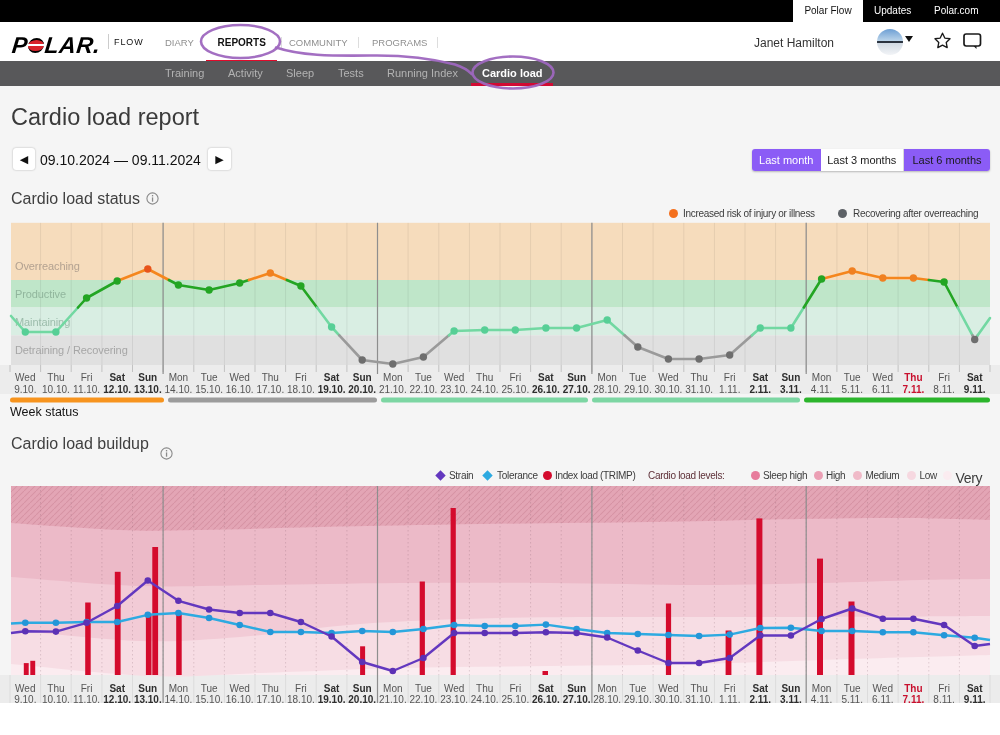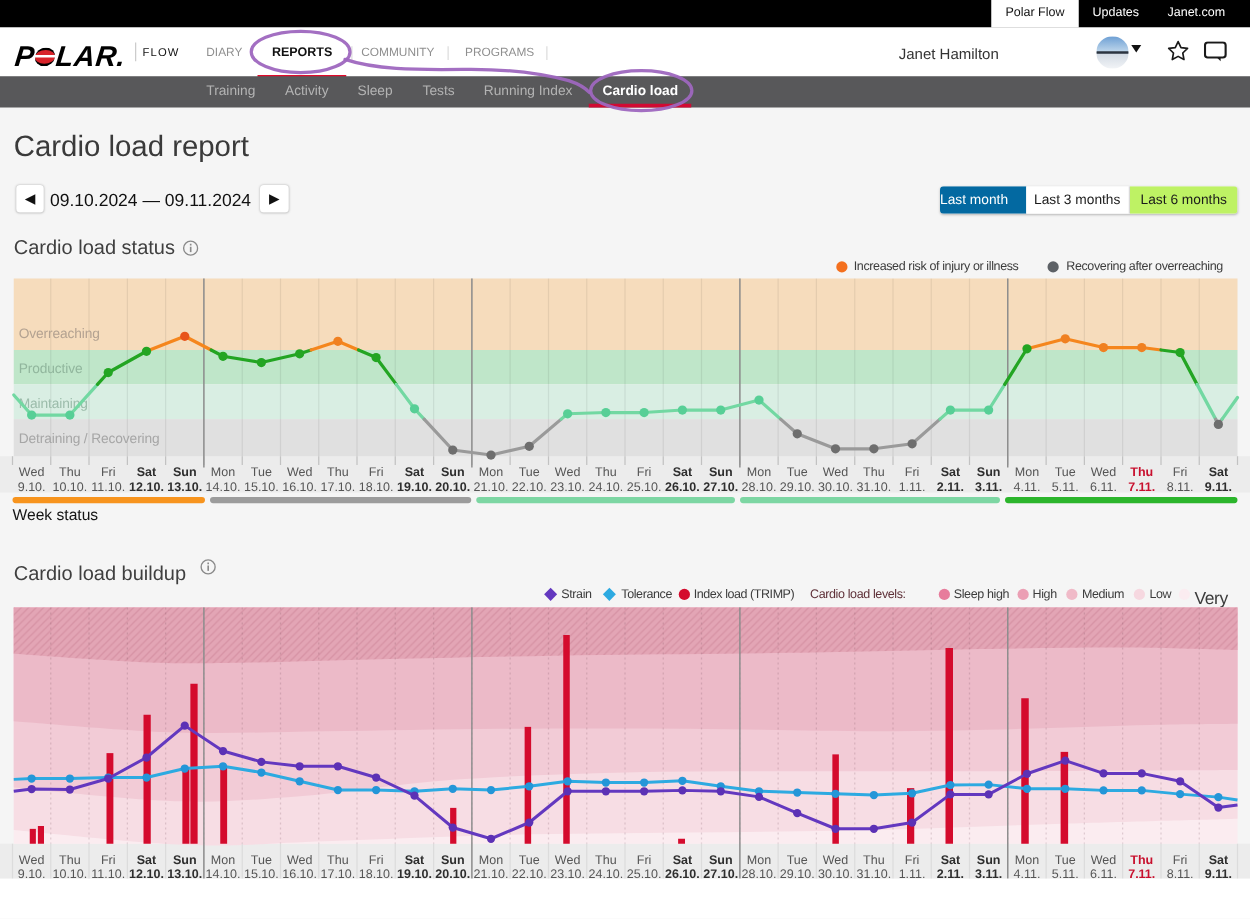"Janet.com" div.abs { text: Janet.com -> Polar.com }
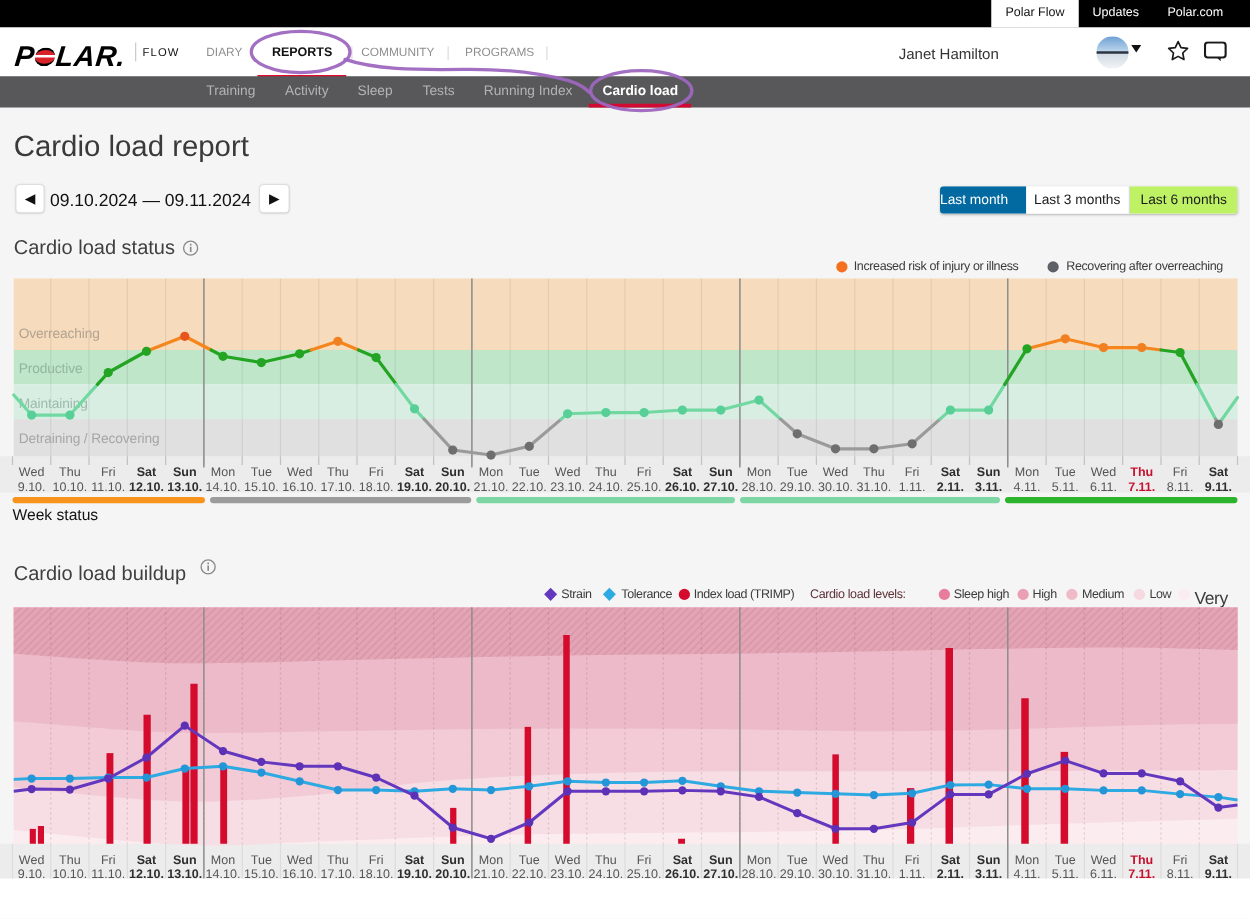"Janet Hamilton" div.abs { text-align: left -> center }
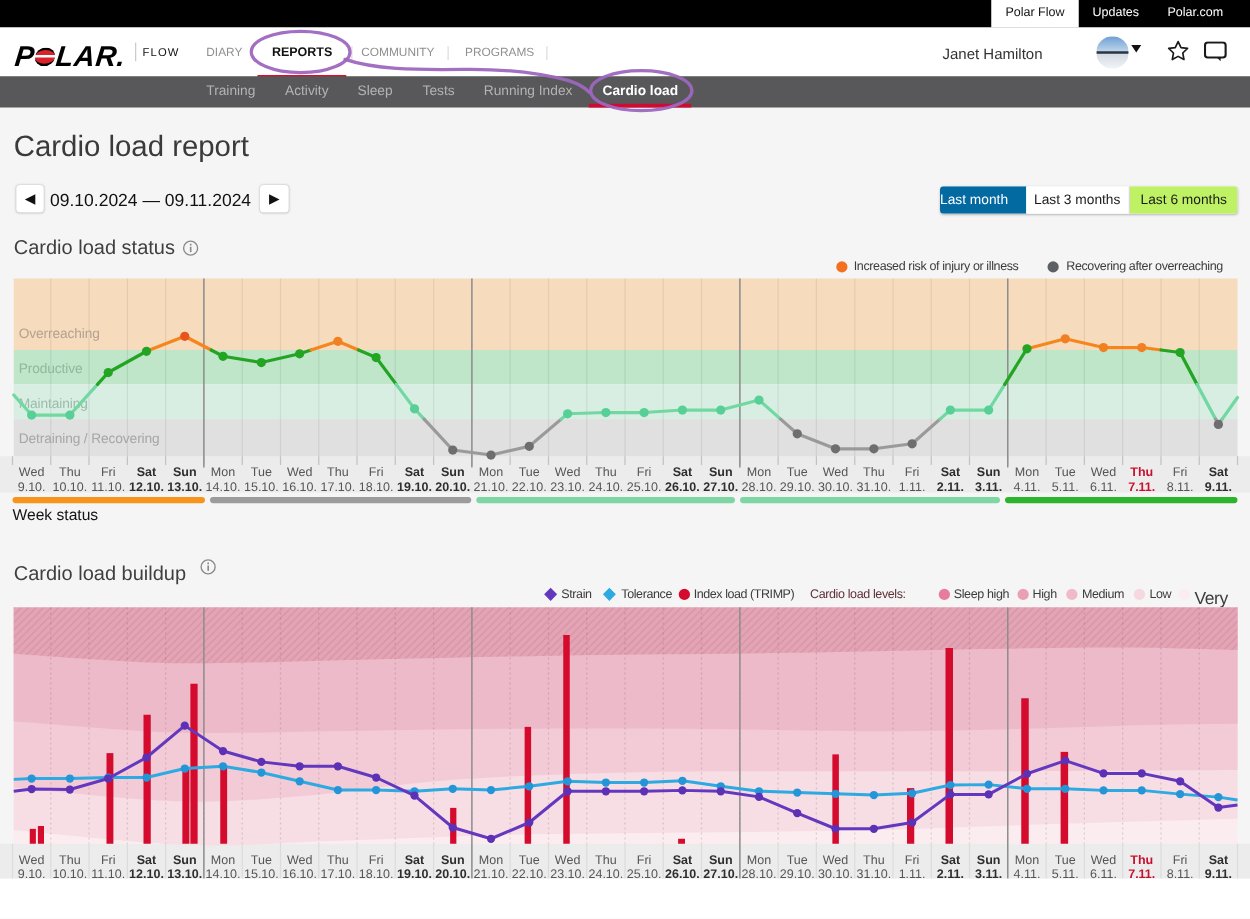"Last month" div { background: #0369a1 -> #8b5cf6; text-align: none -> center }
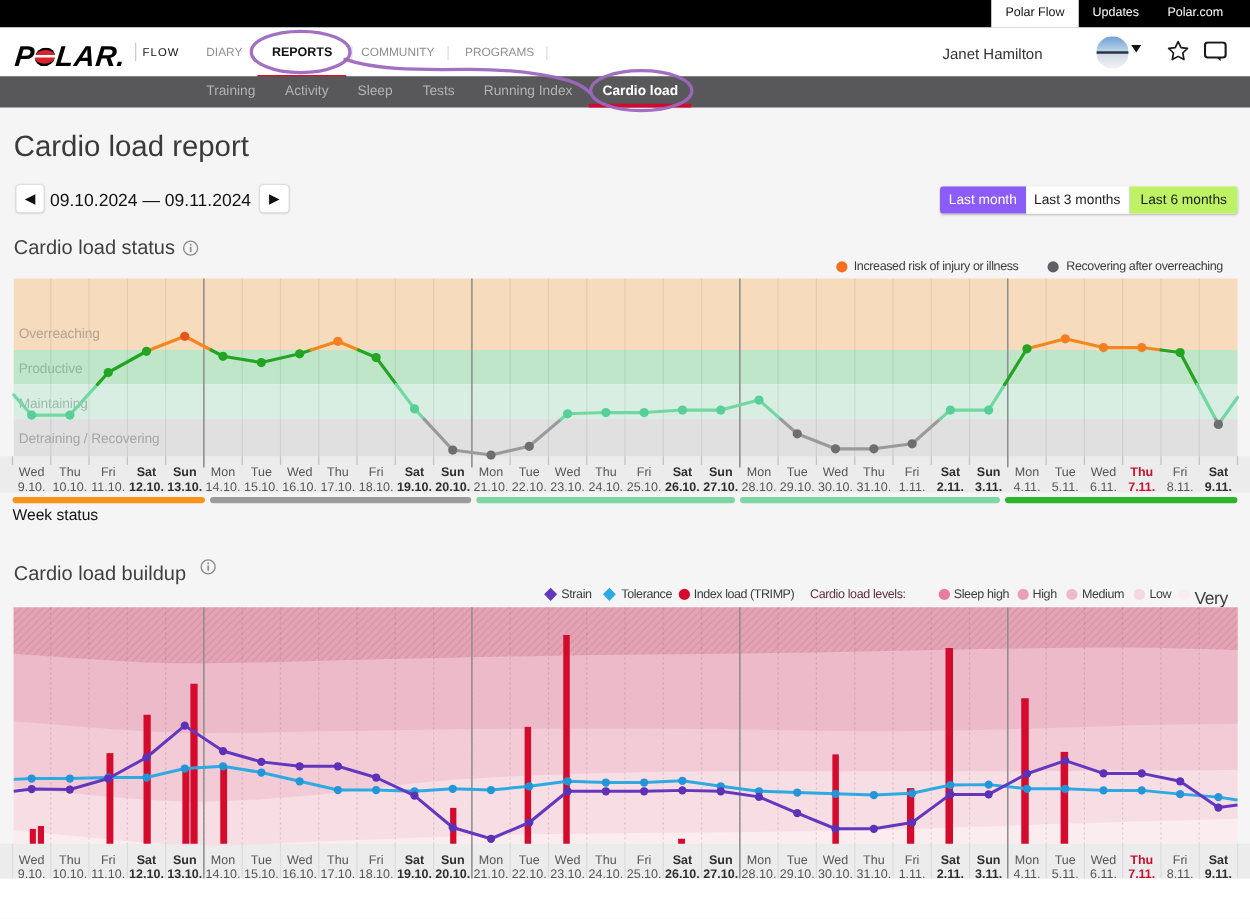"Last 6 months" div { background: #bef264 -> #8b5cf6 }
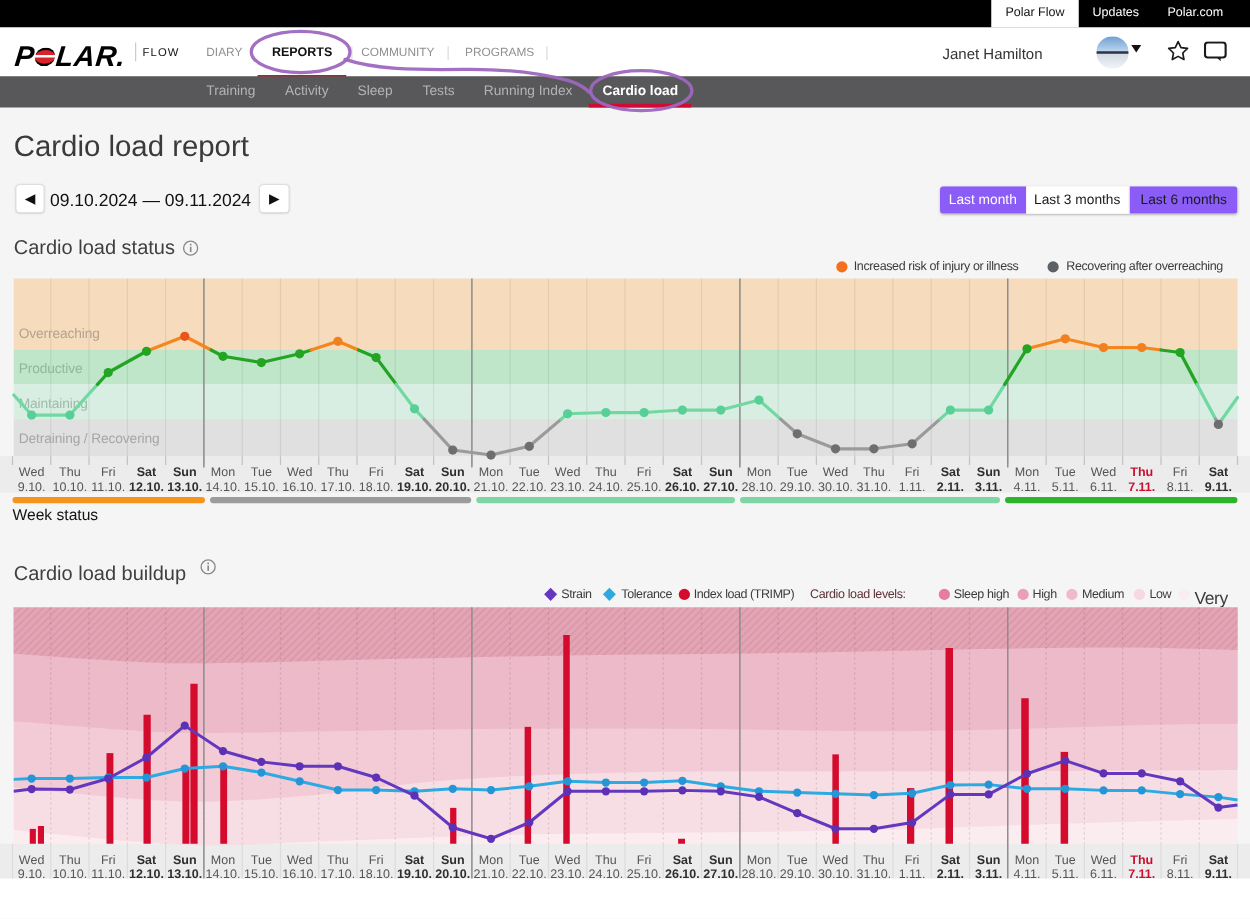"Cardio load buildup" div.abs { top: 451px -> 435px }
